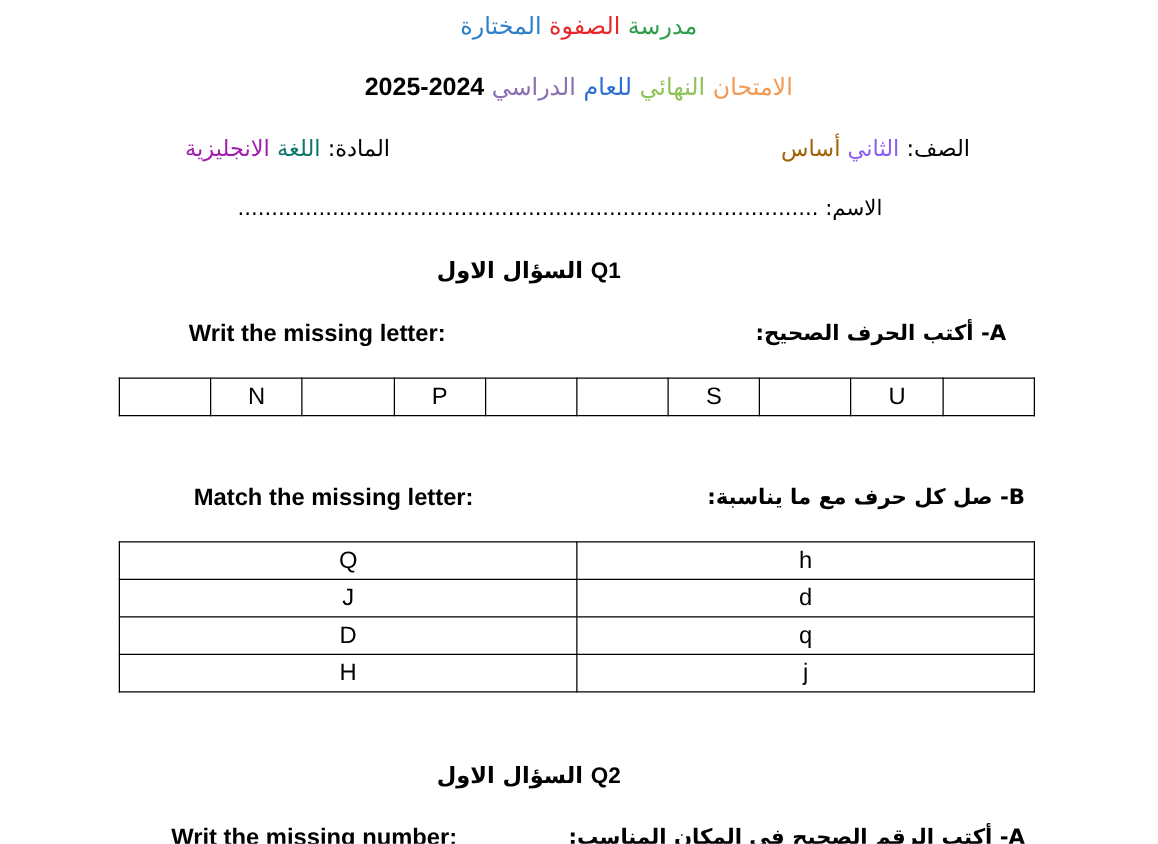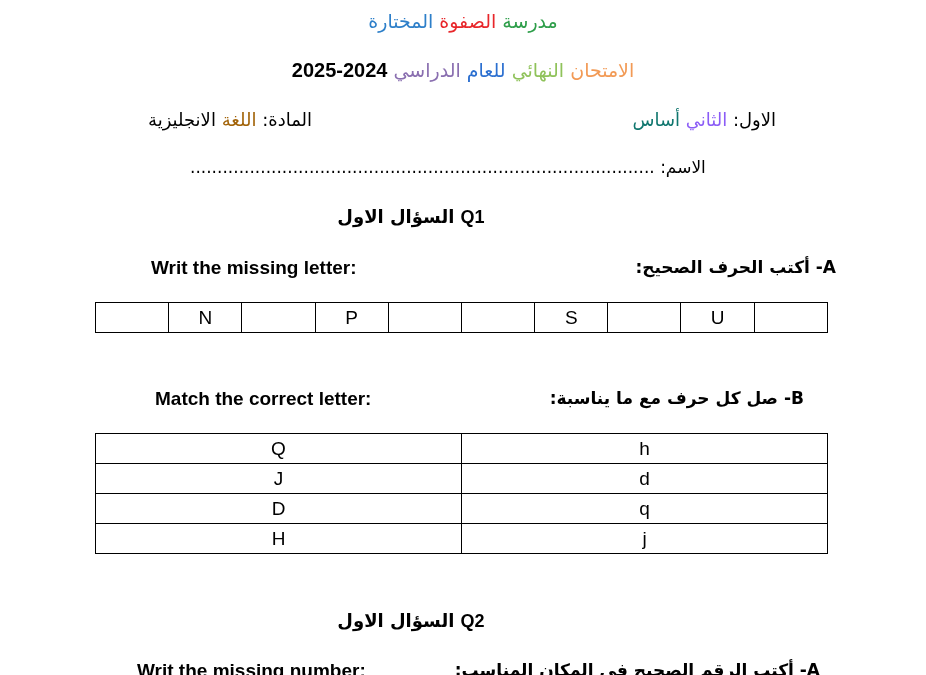"الانجليزية" span { color: #000000 -> #a21caf }
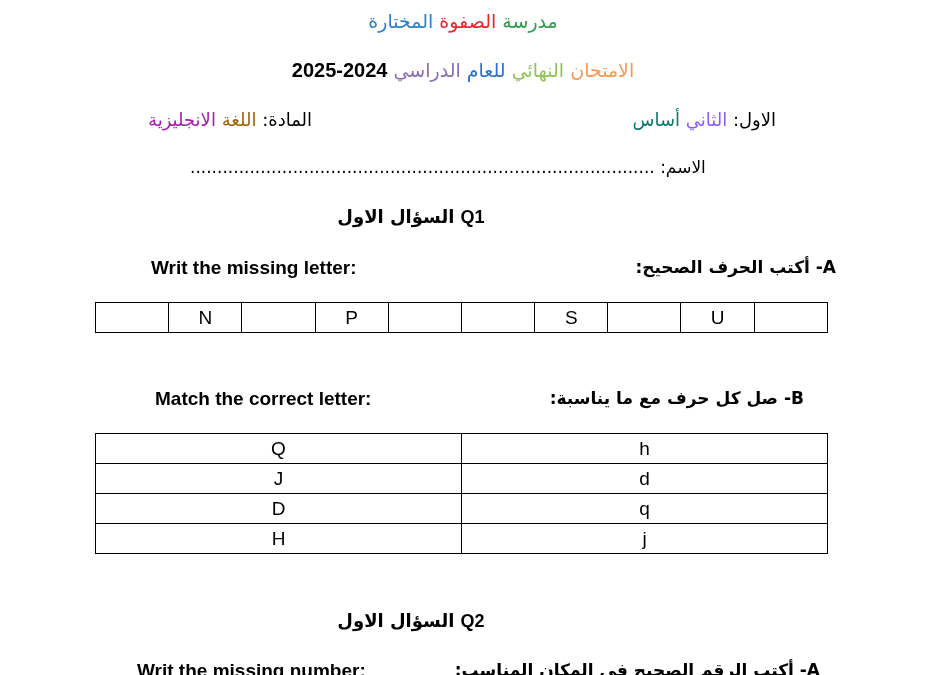"اللغة" span { color: #a16207 -> #0f766e }
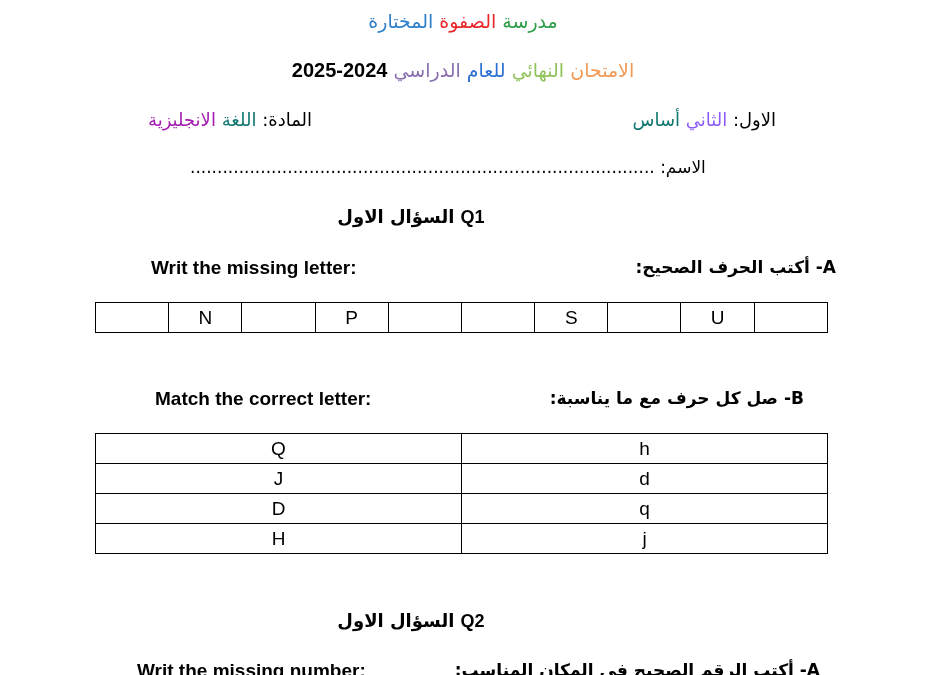"أساس" span { color: #0f766e -> #a16207 }
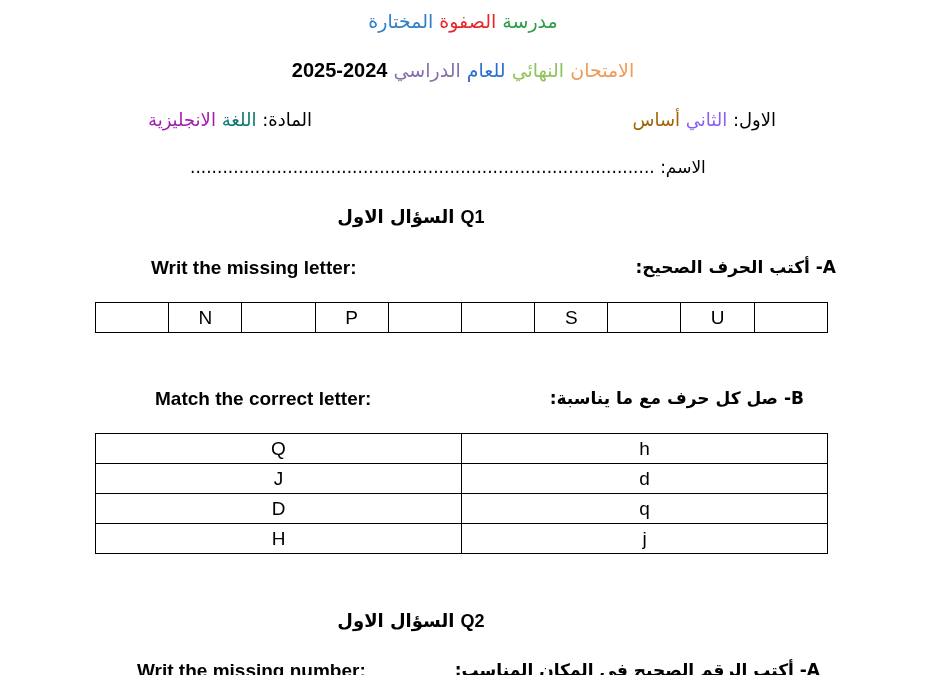"الاول:" span { text: الاول -> الصف }
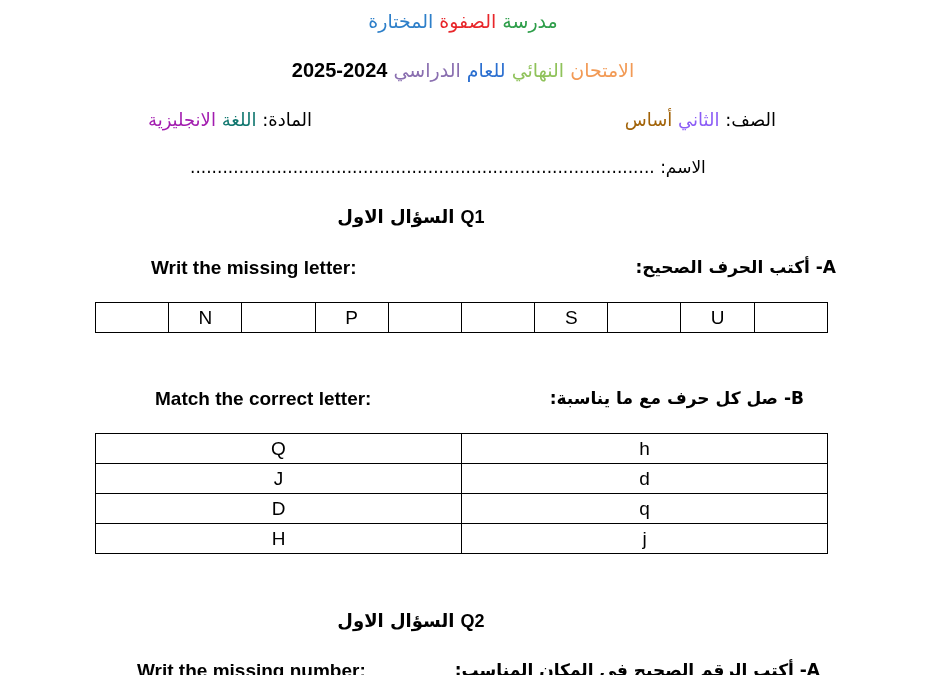"Q1 السؤال الاول" .q-head { left: 0 -> 12px }
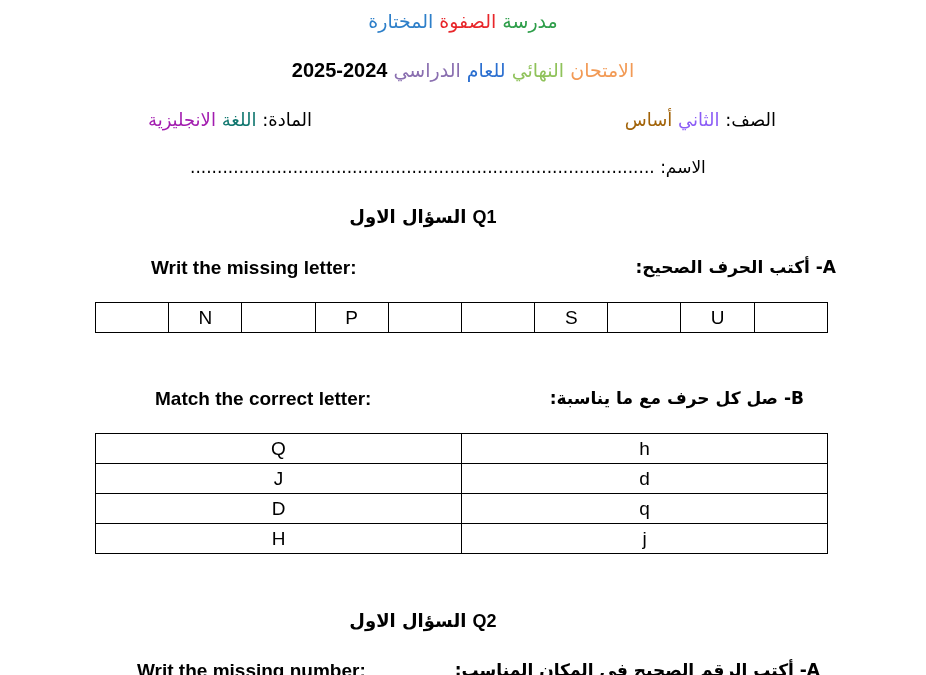"A- أكتب الحرف الصحيح:" div.abs { right: 90px -> 121px }
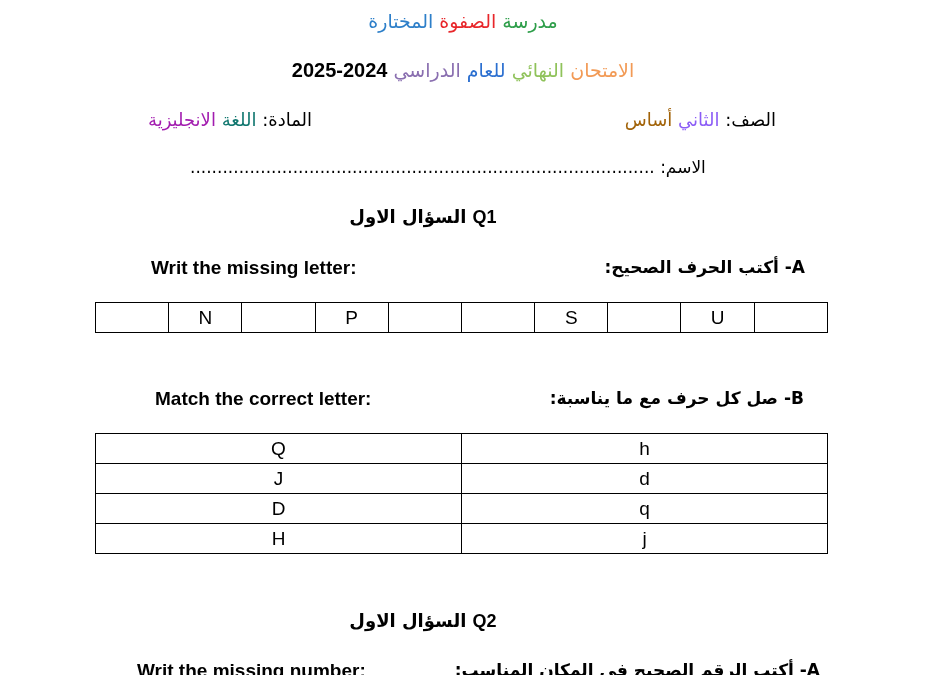"Match the correct letter:" div.abs { text: correct -> missing }
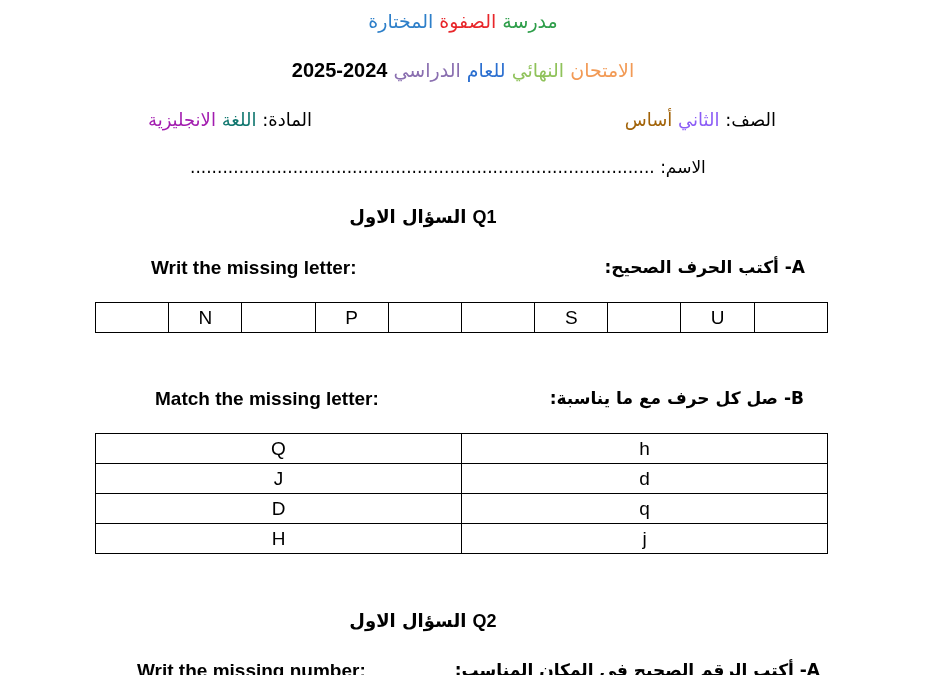"B- صل كل حرف مع" div.abs { right: 122px -> 106px }
